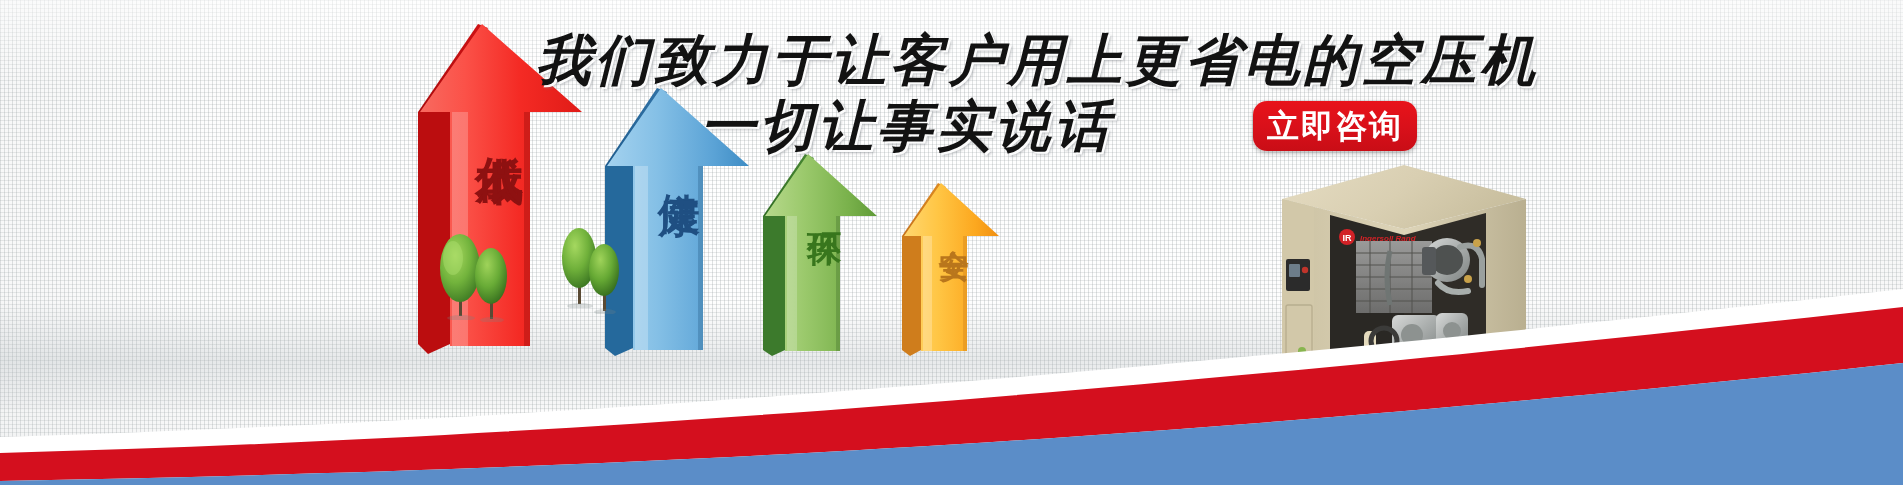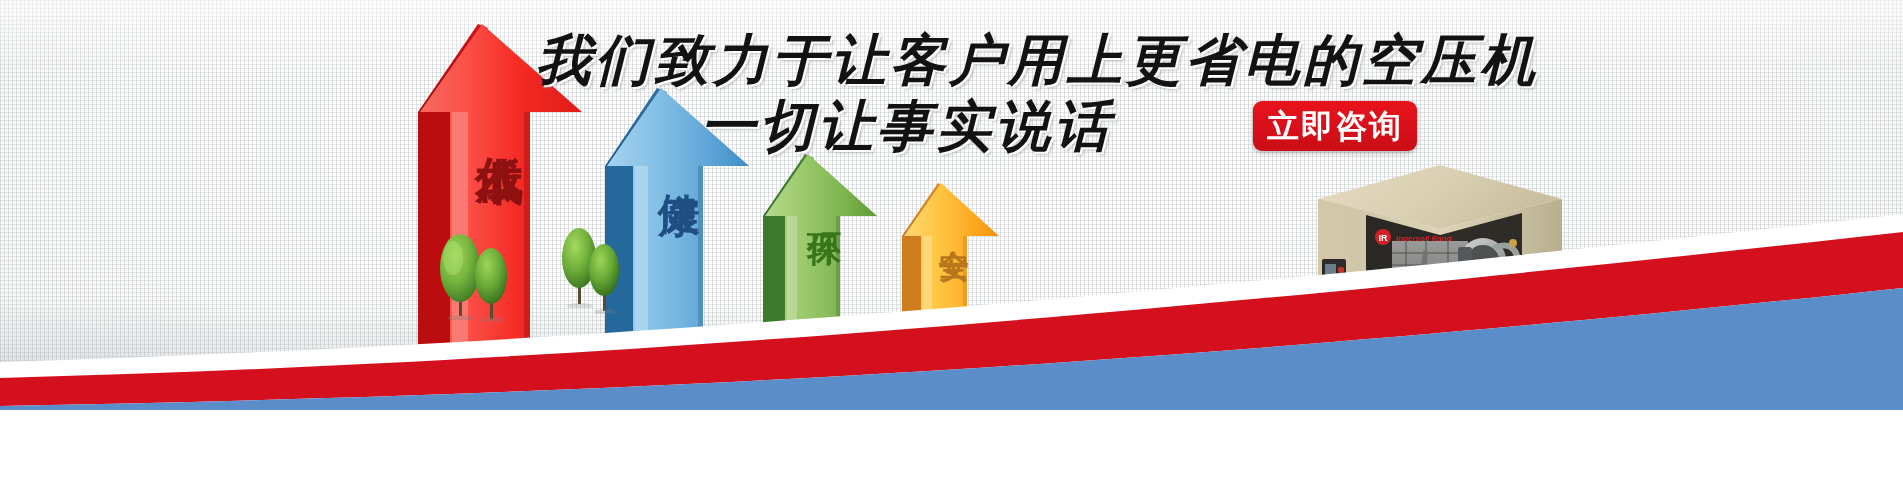"我们致力于让客户用上更省电的空压机" .banner { height: 410px -> 485px }
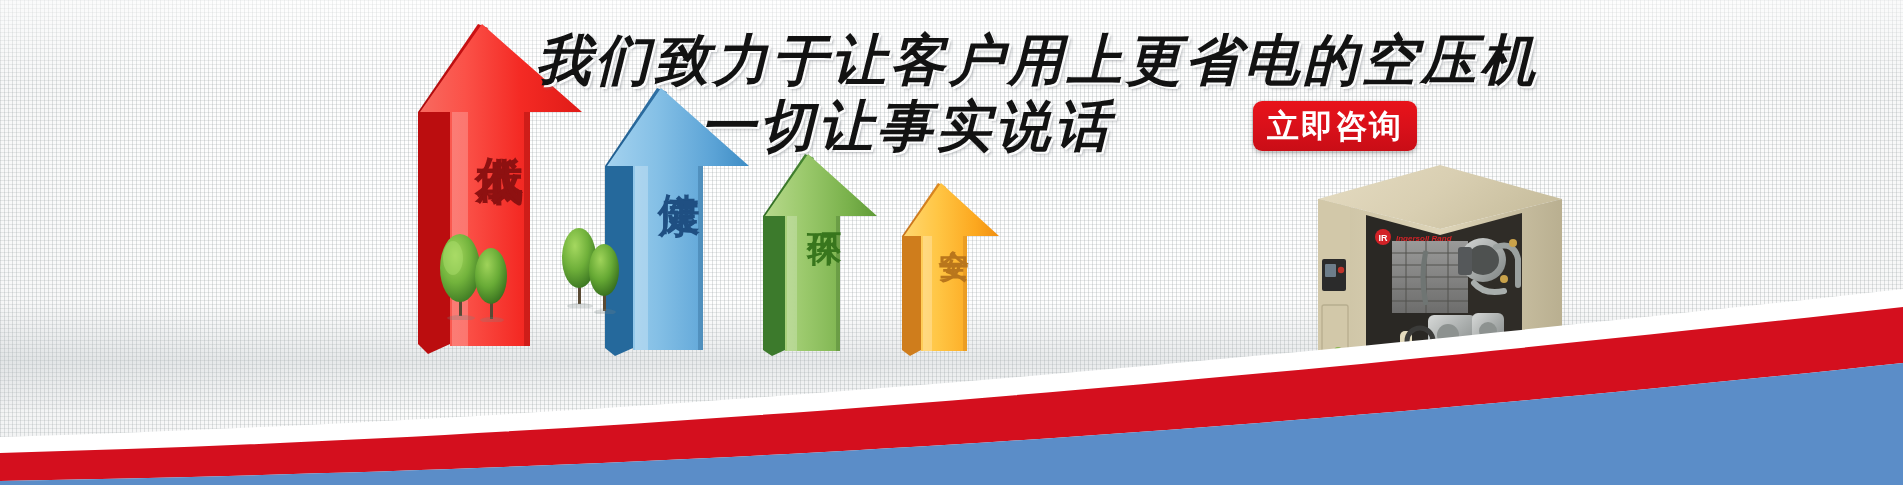"立即咨询" .cta { border-radius: 9px -> 14px }
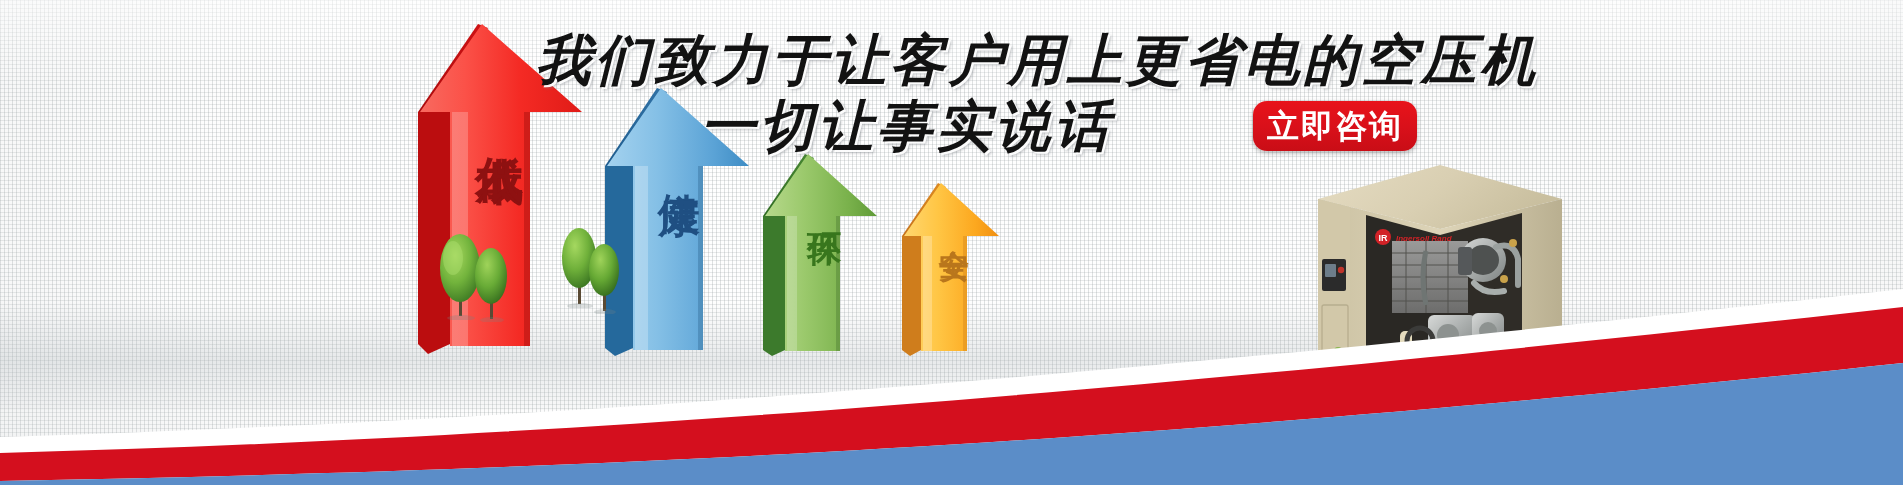"IR" .machine { margin-left: 36px -> none }
